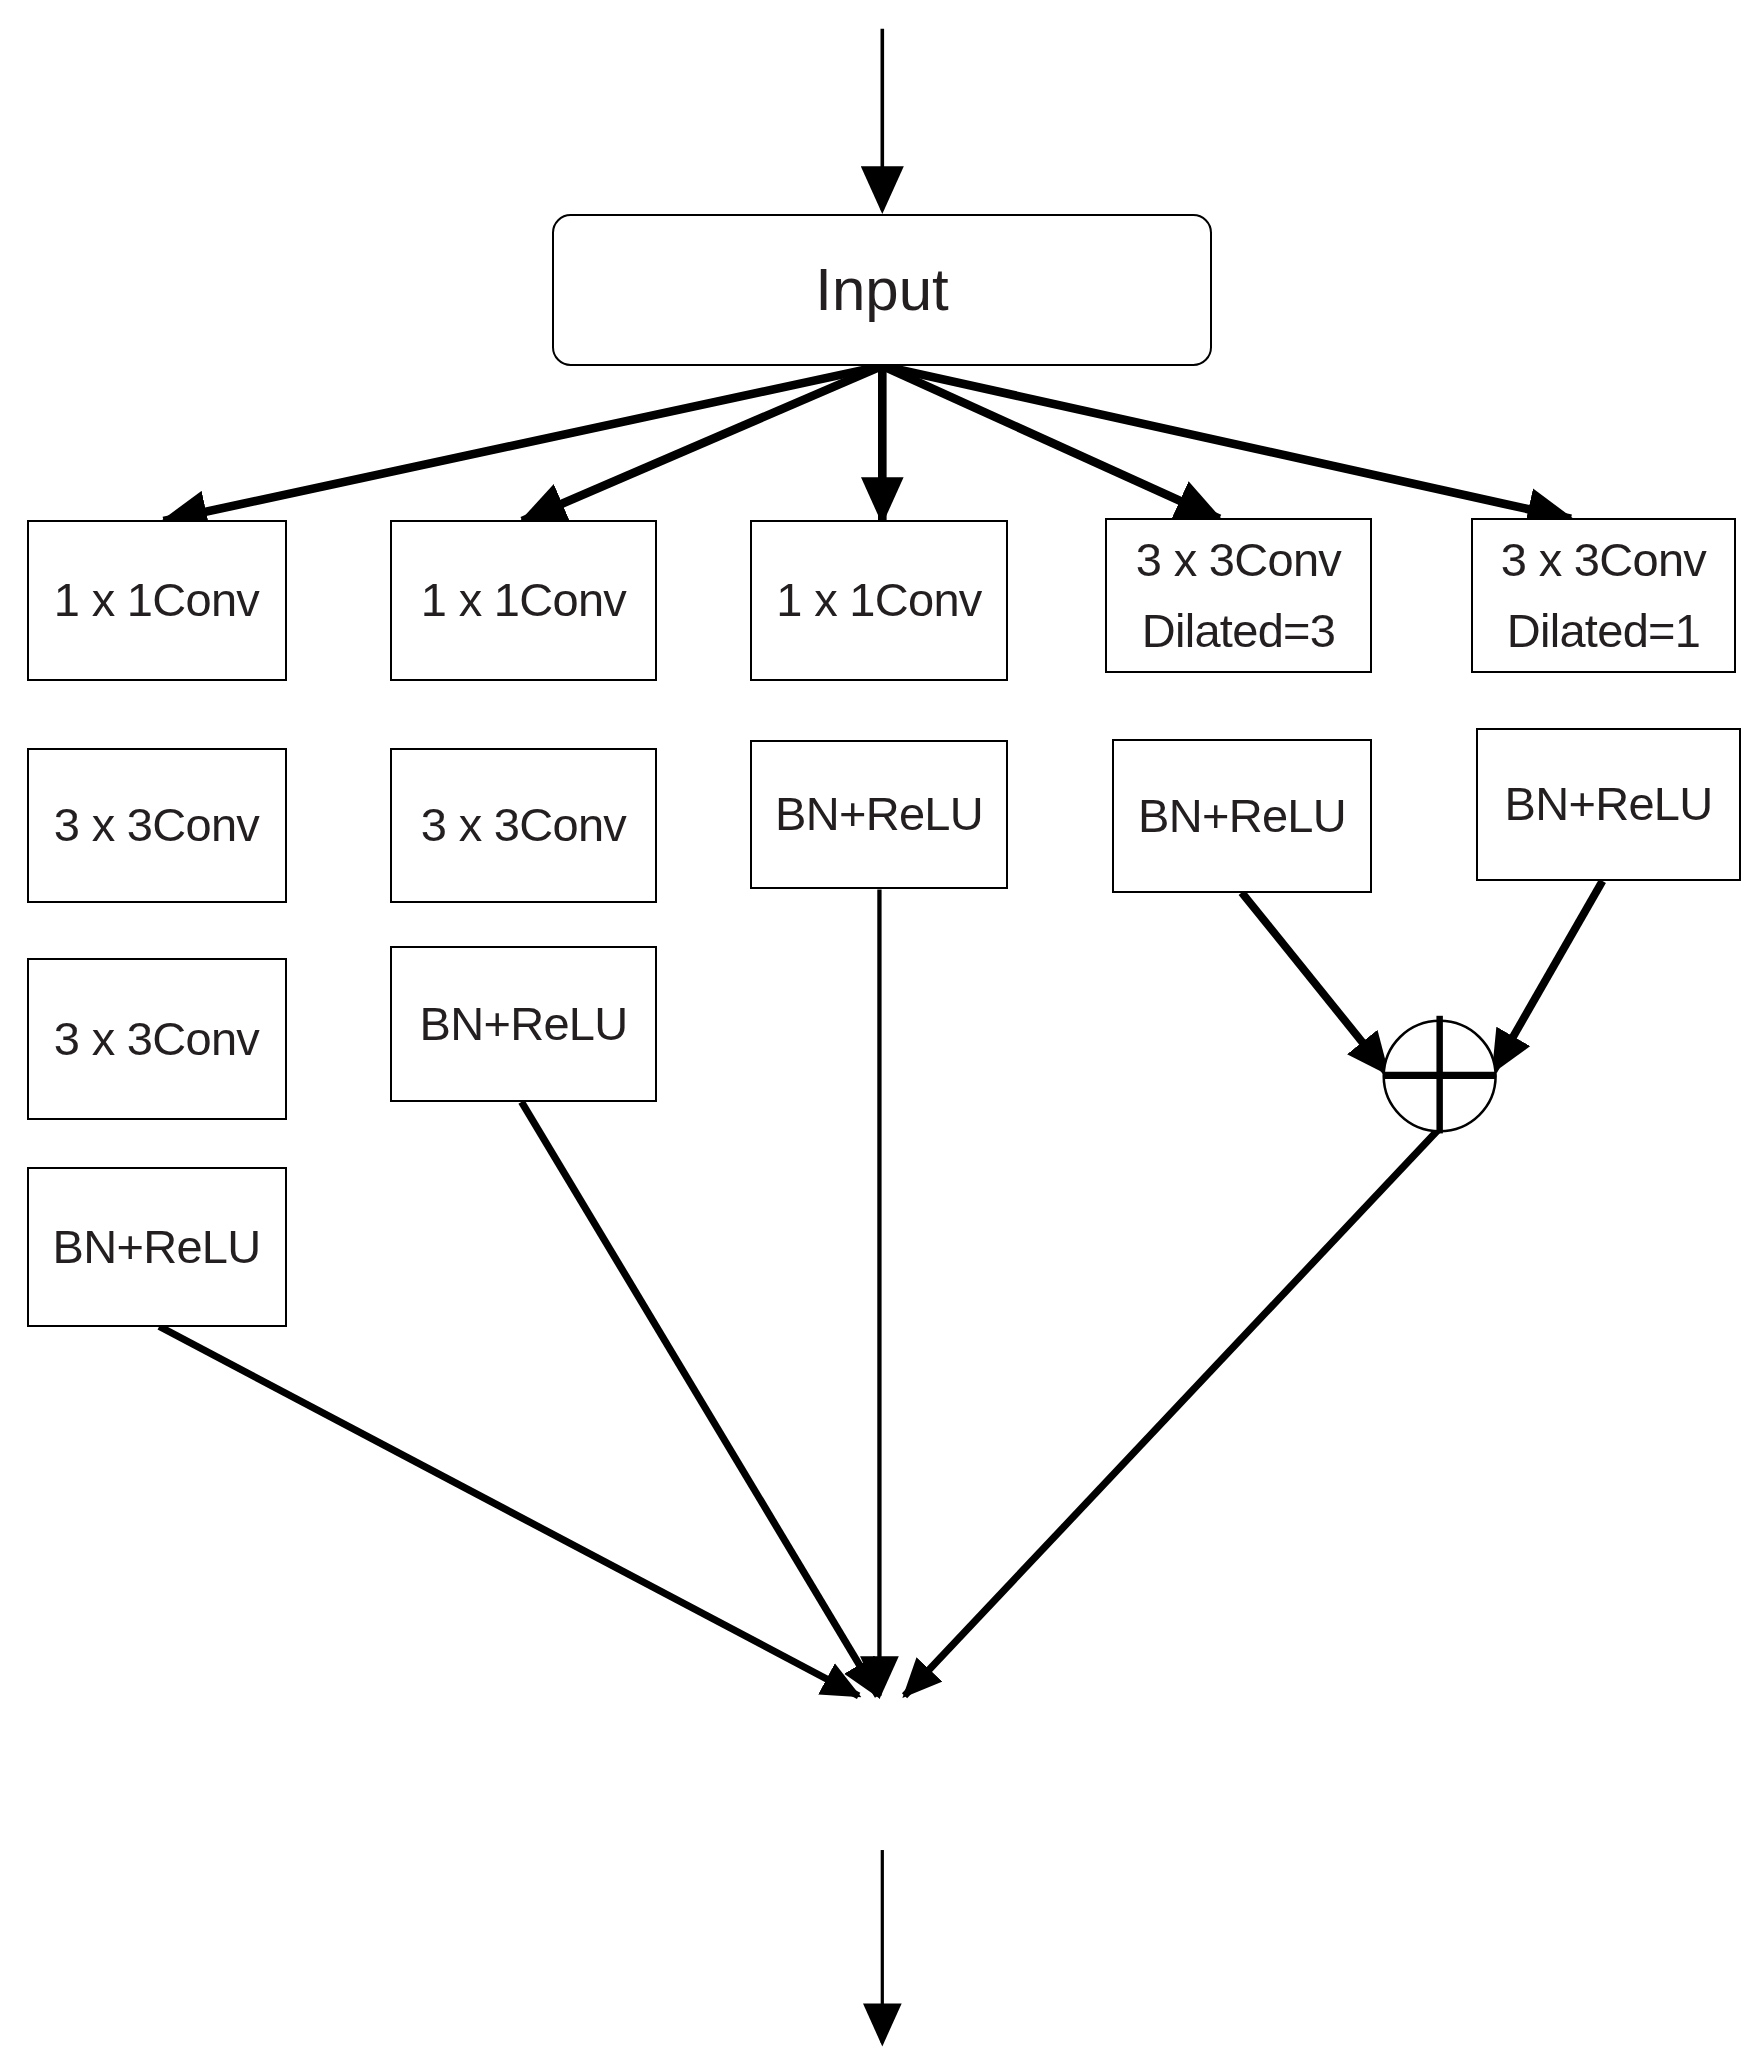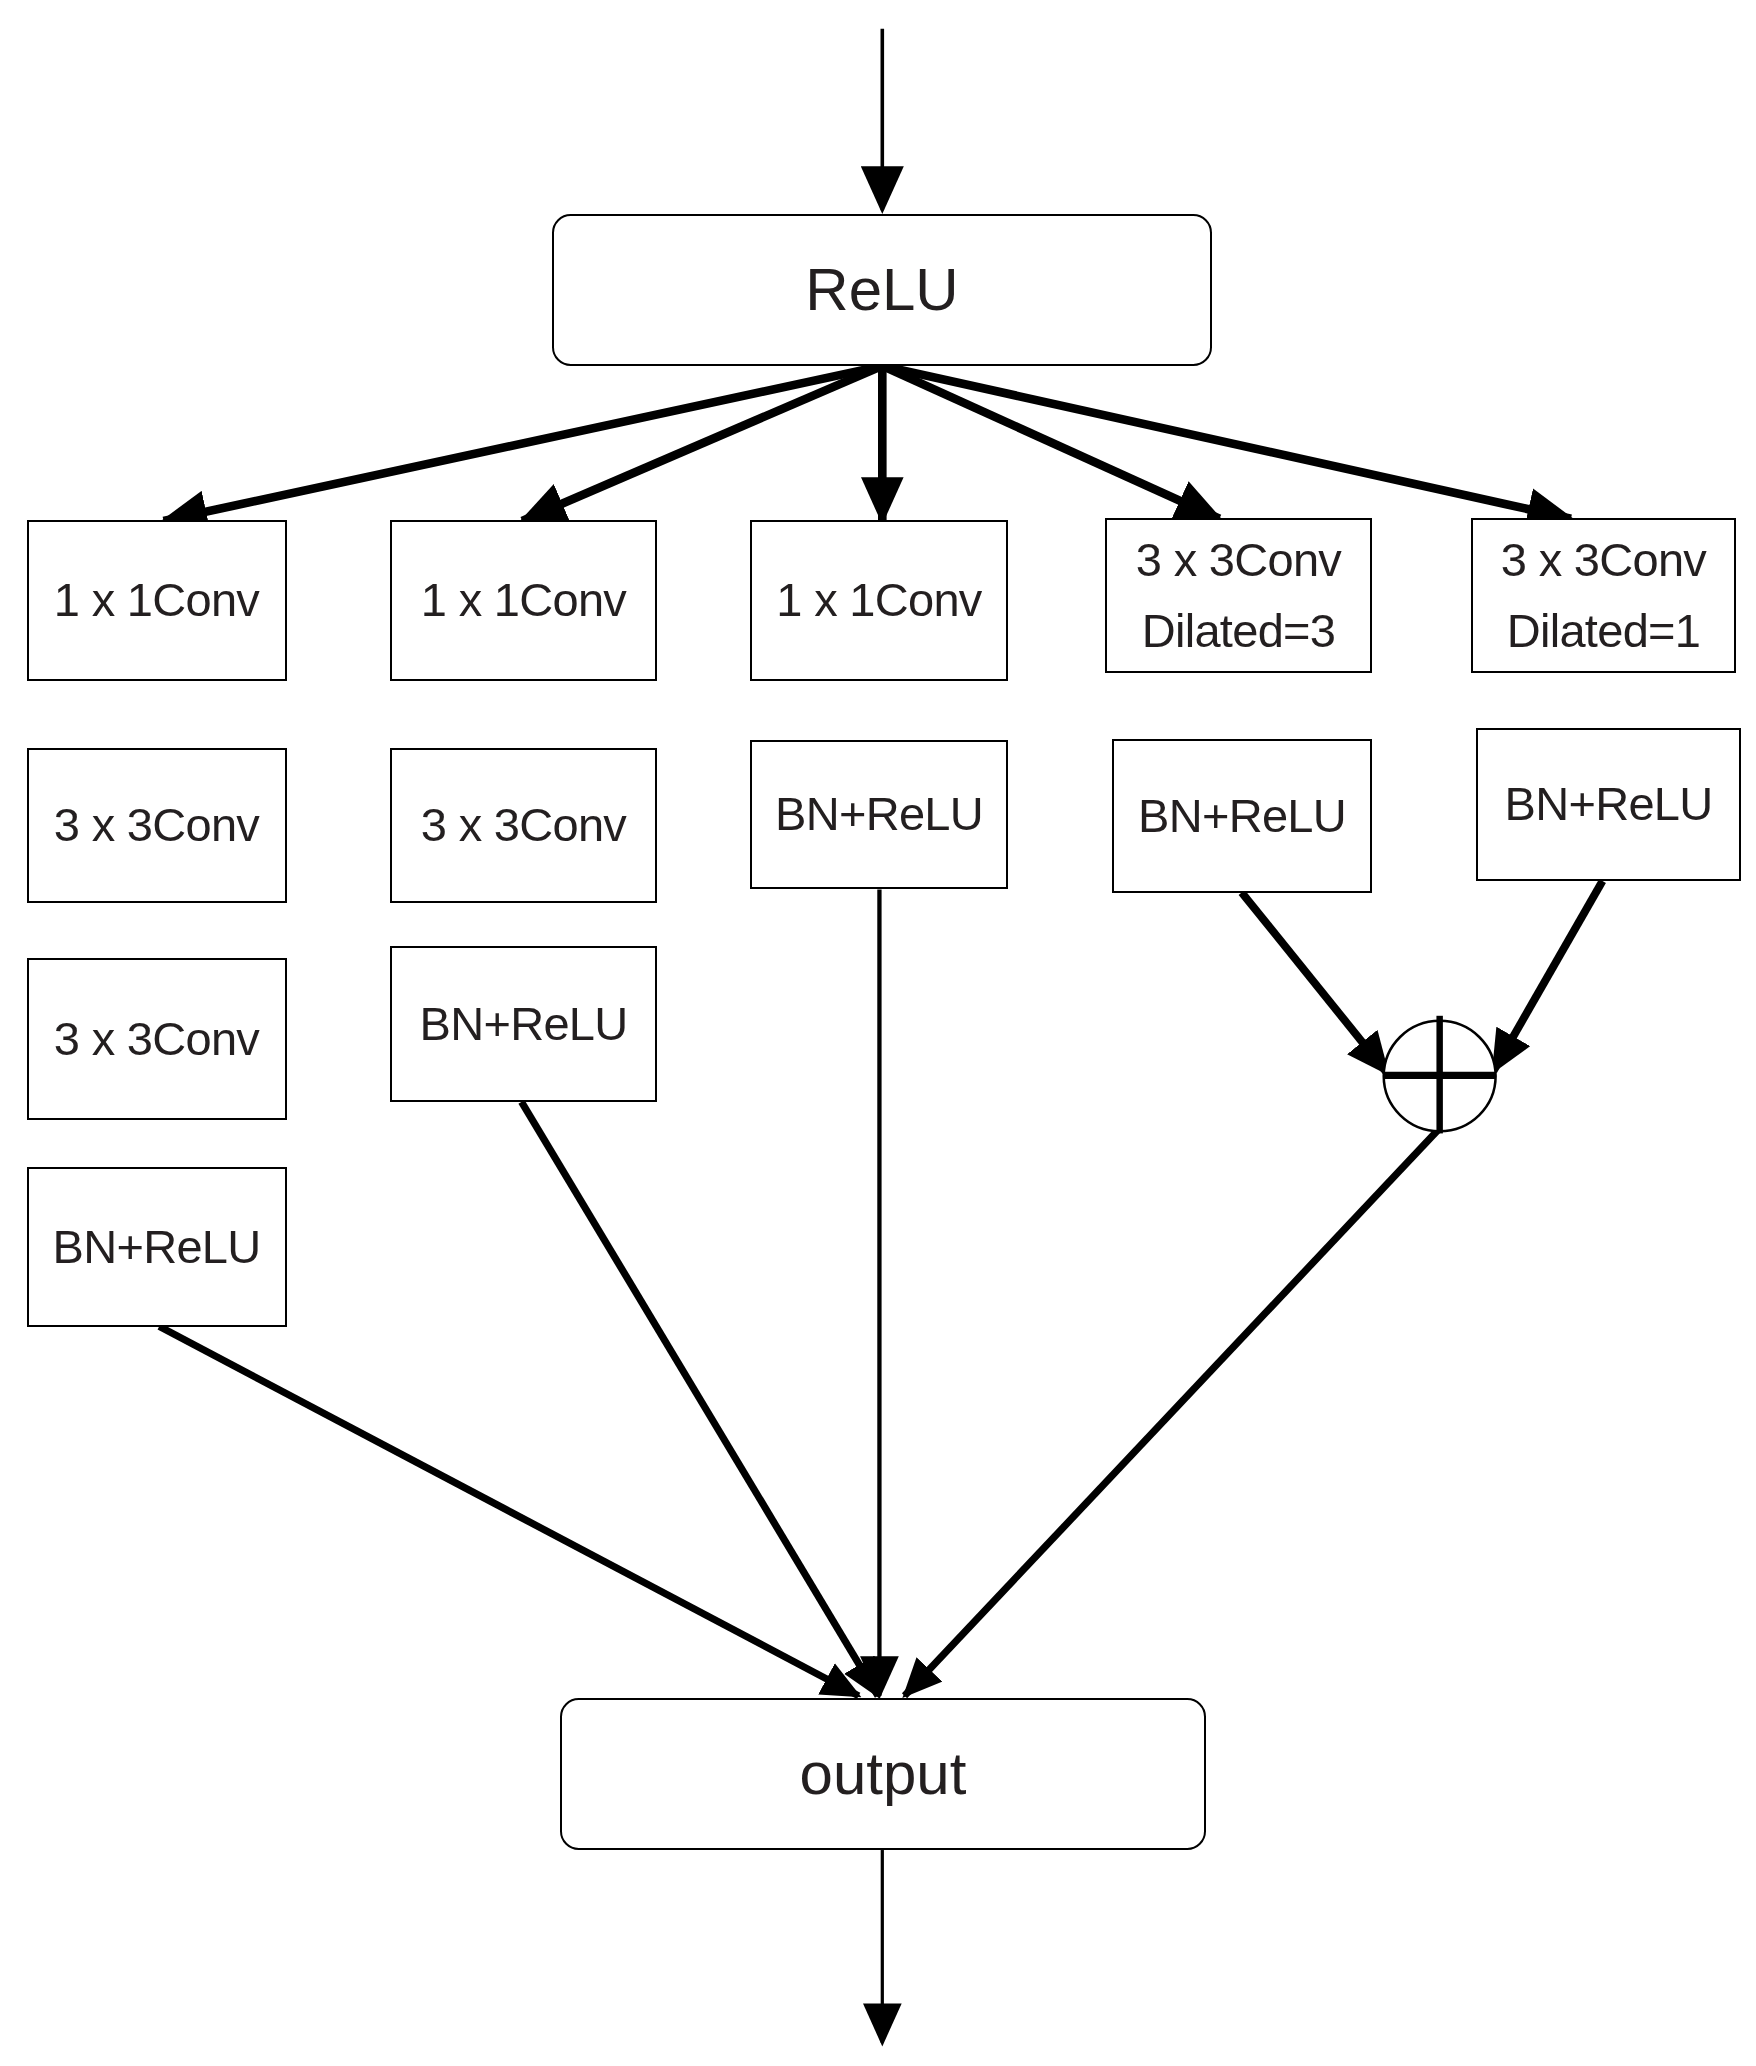"ReLU" span.lbl { text: ReLU -> Input }
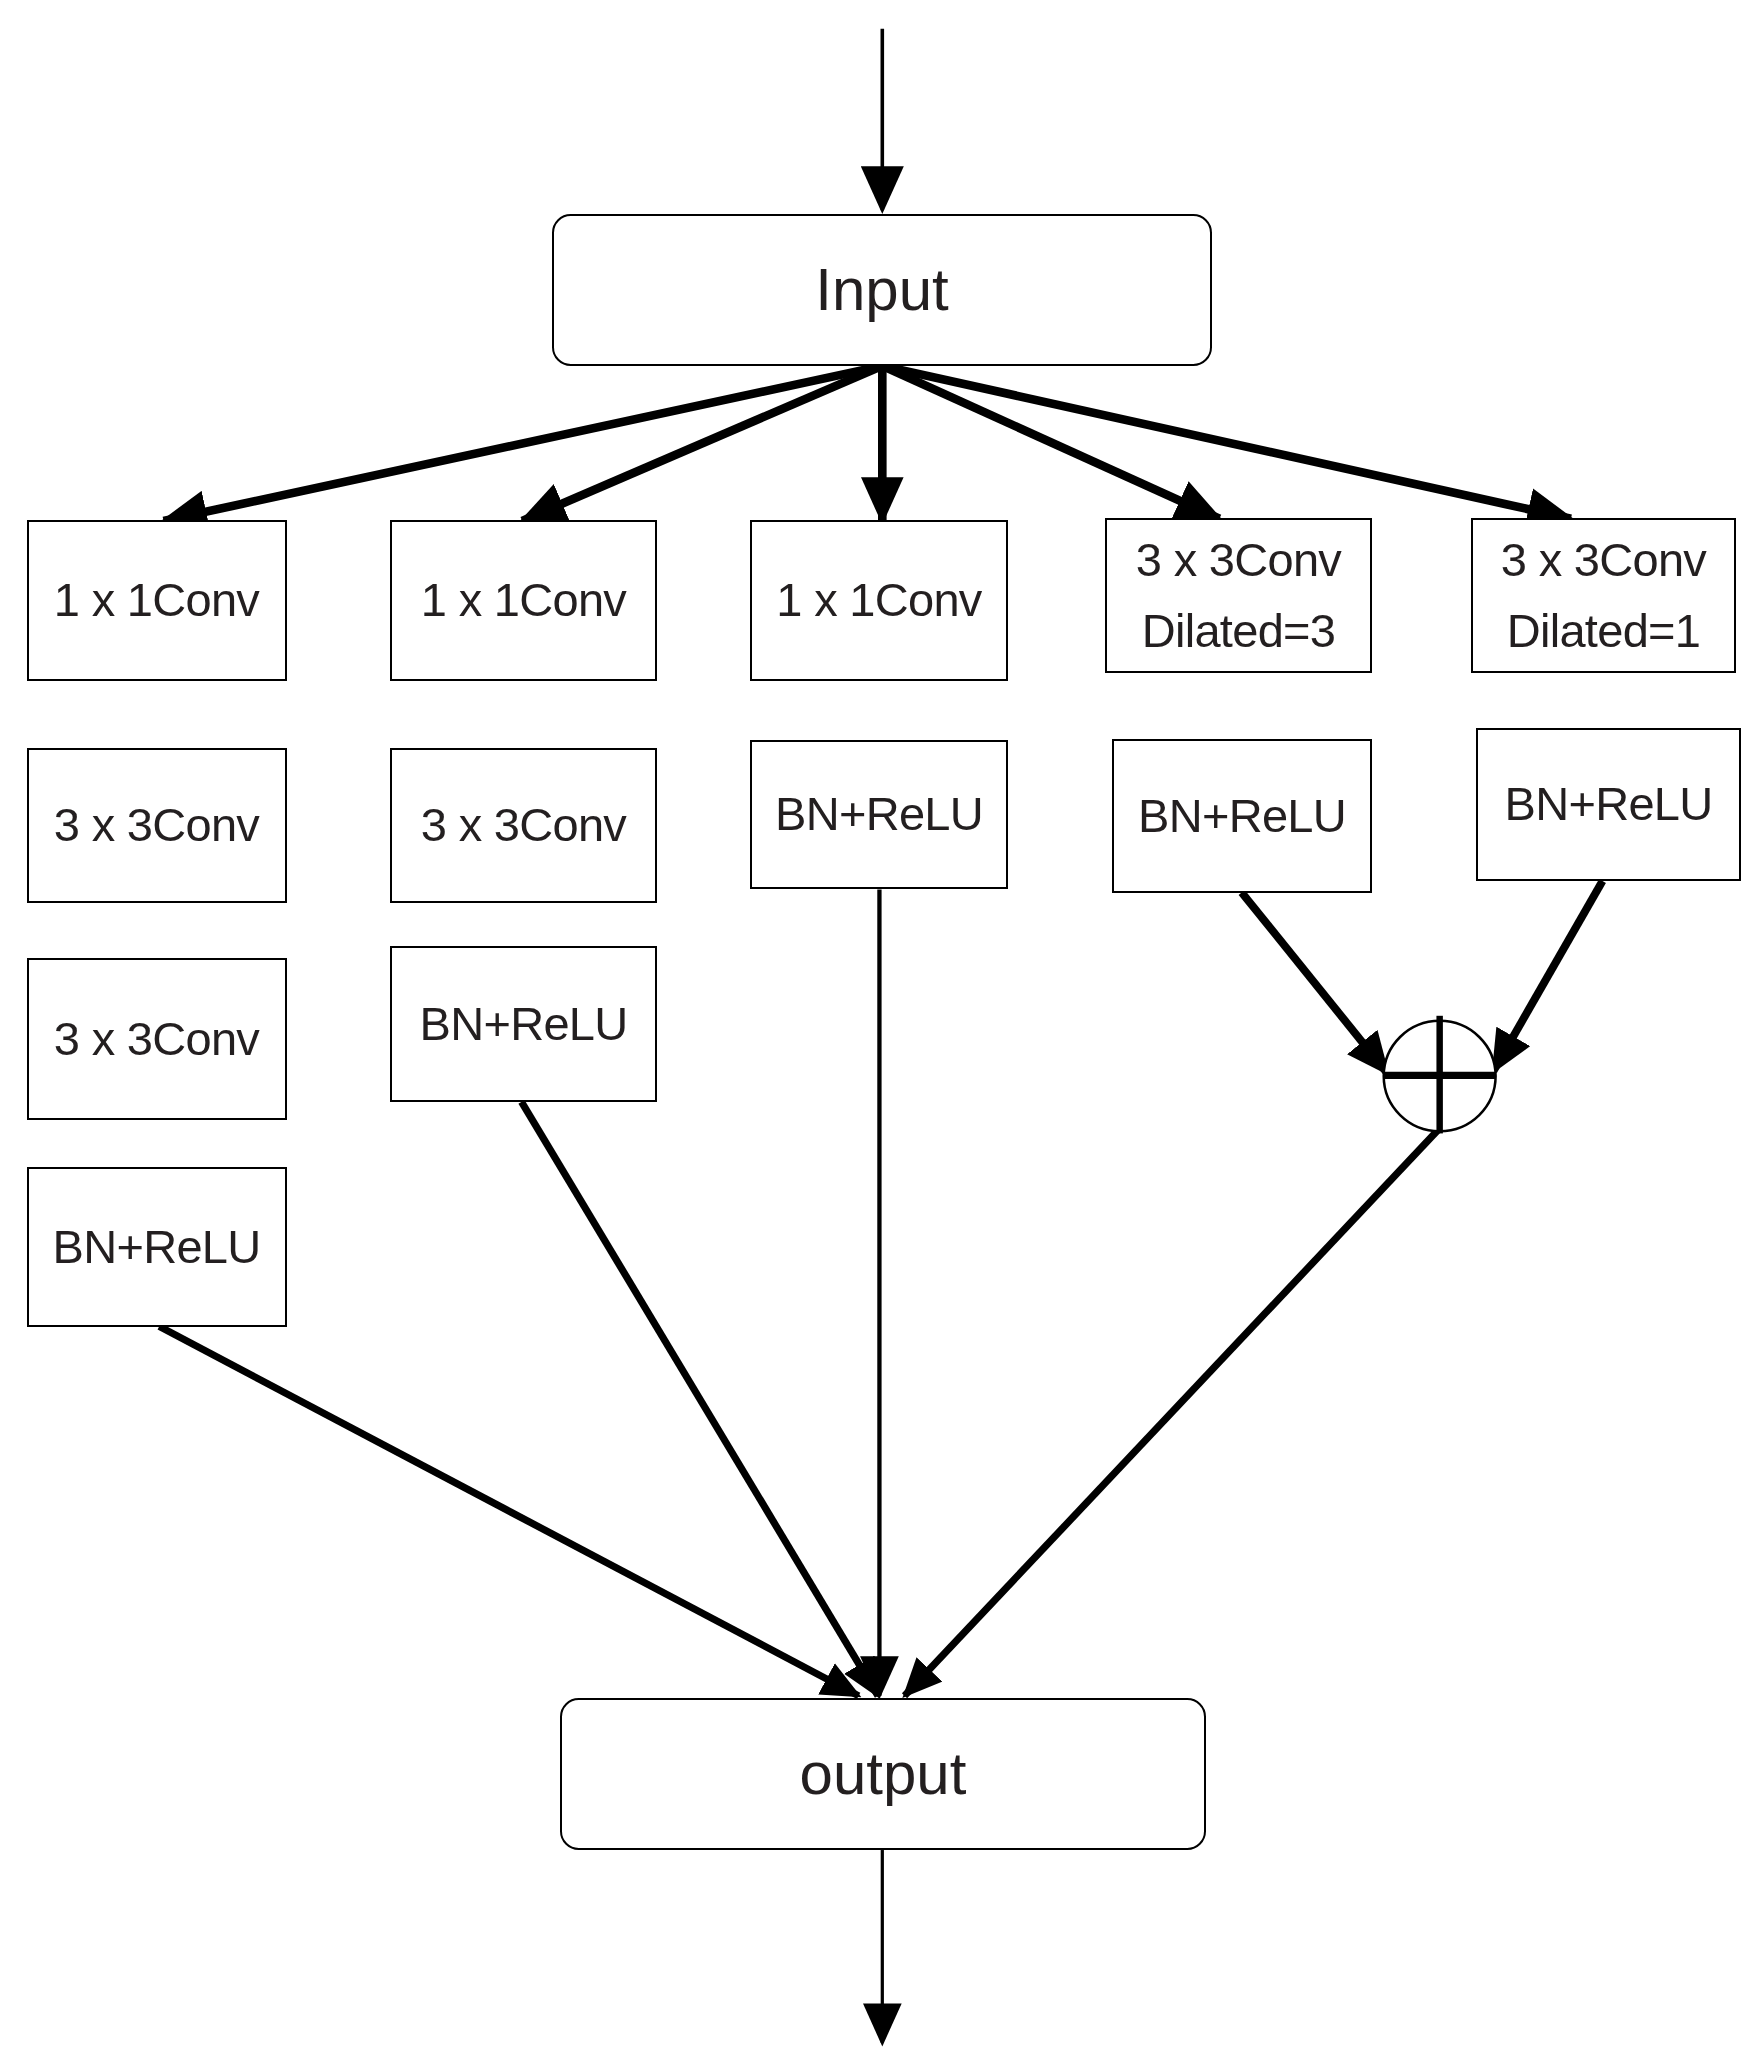"output" div.node { html: <div> <span>output</span> </div> -> none }
